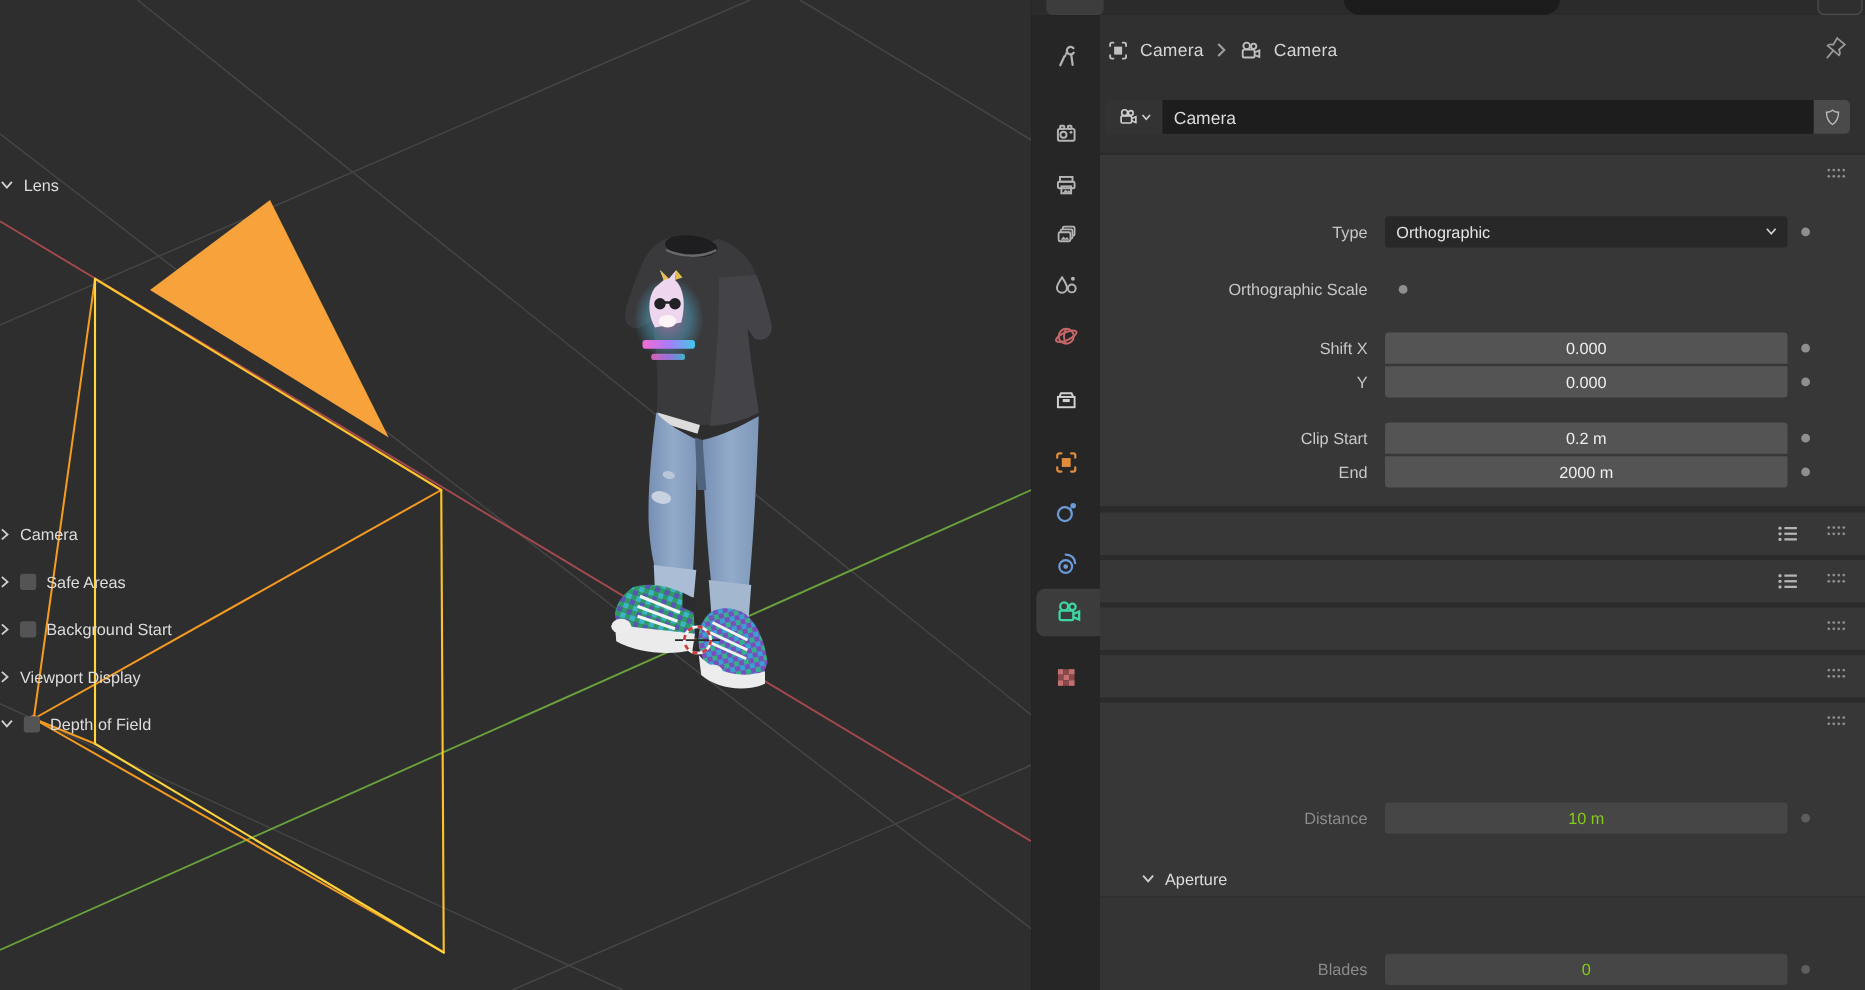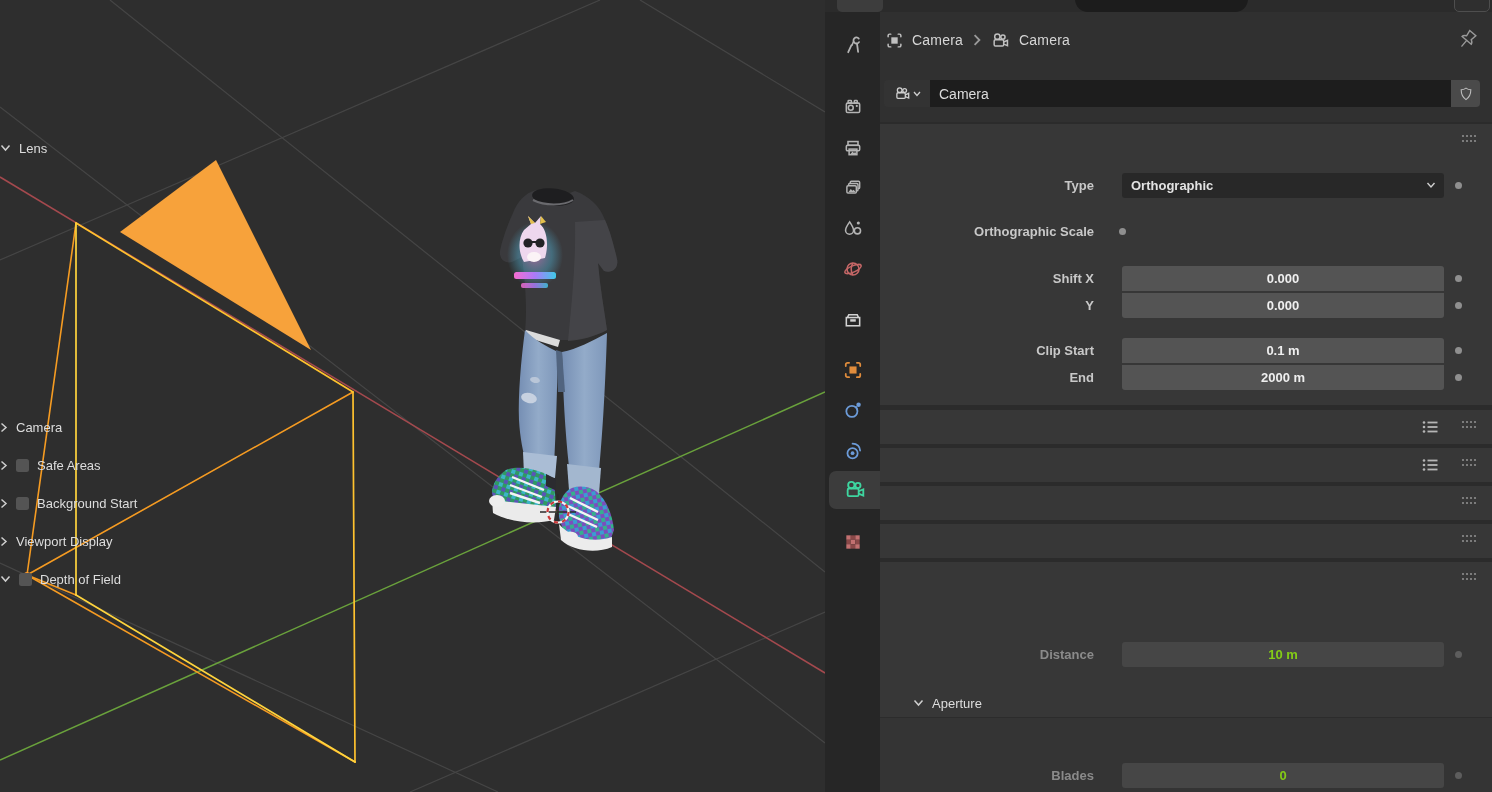"Type" .row { font-weight: bold -> none }
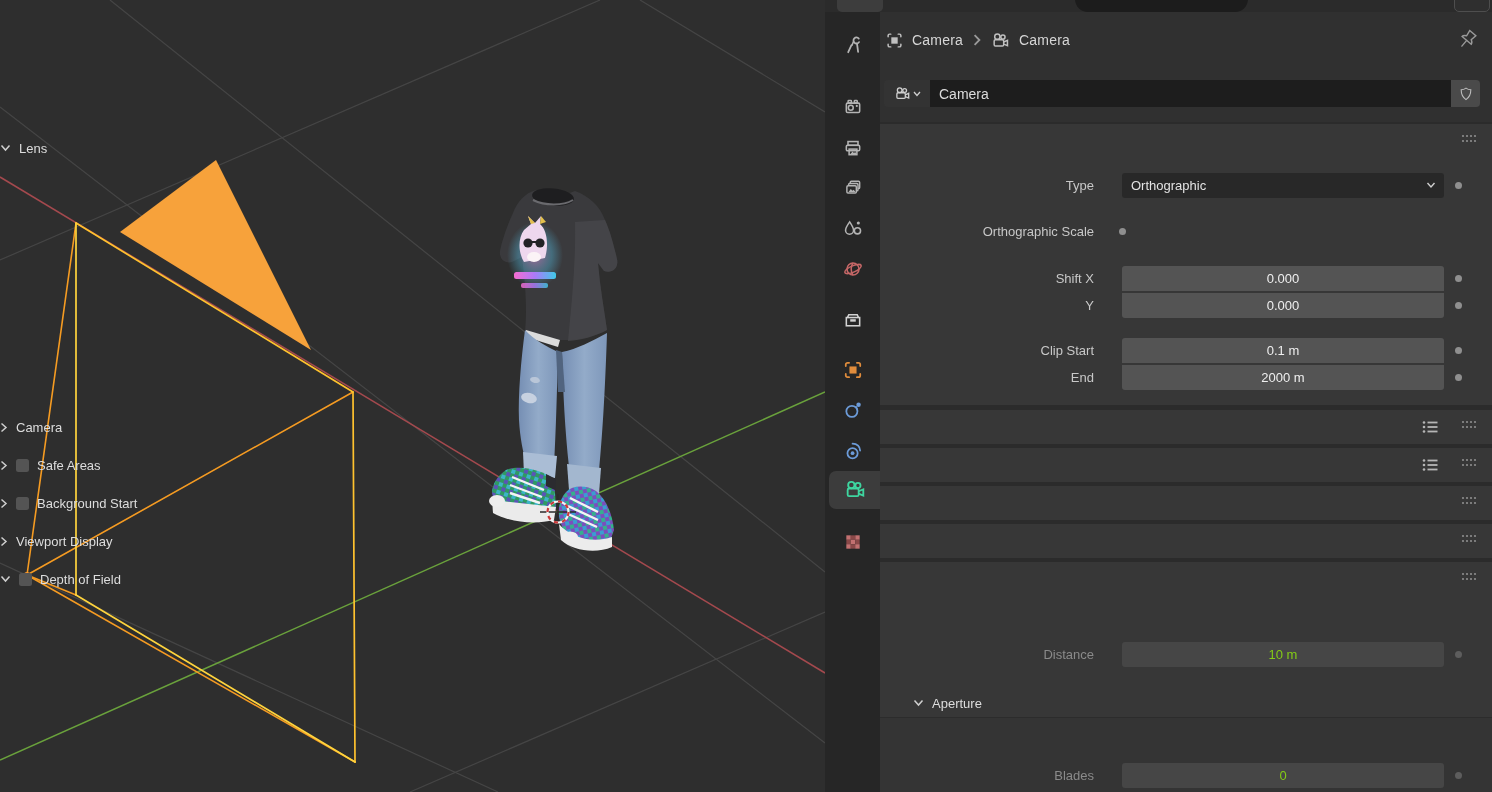"Orthographic" .row .fld { margin-left: 14px -> none }
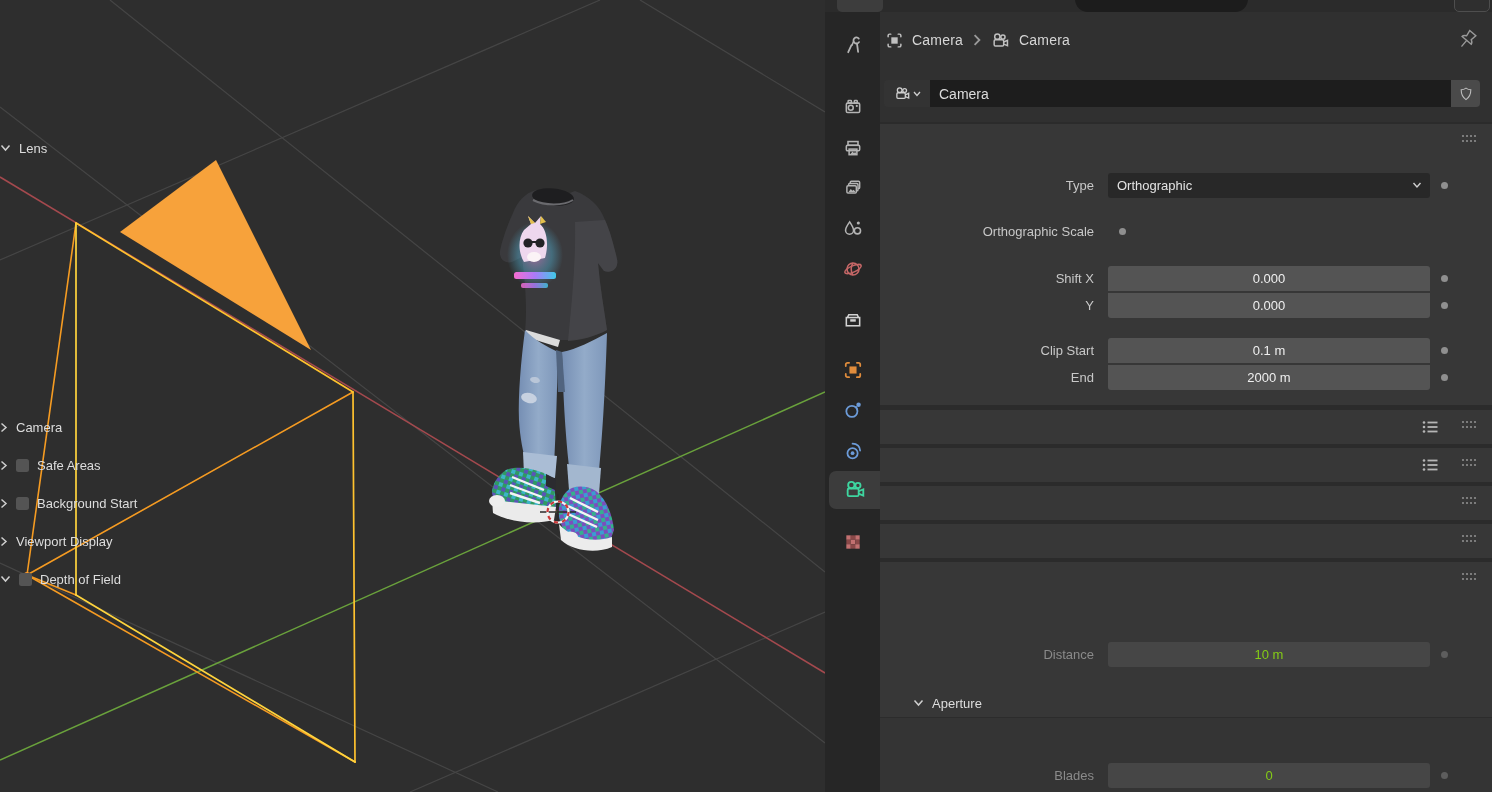"0.1 m" span { text: 0.1 -> 0.2 }
